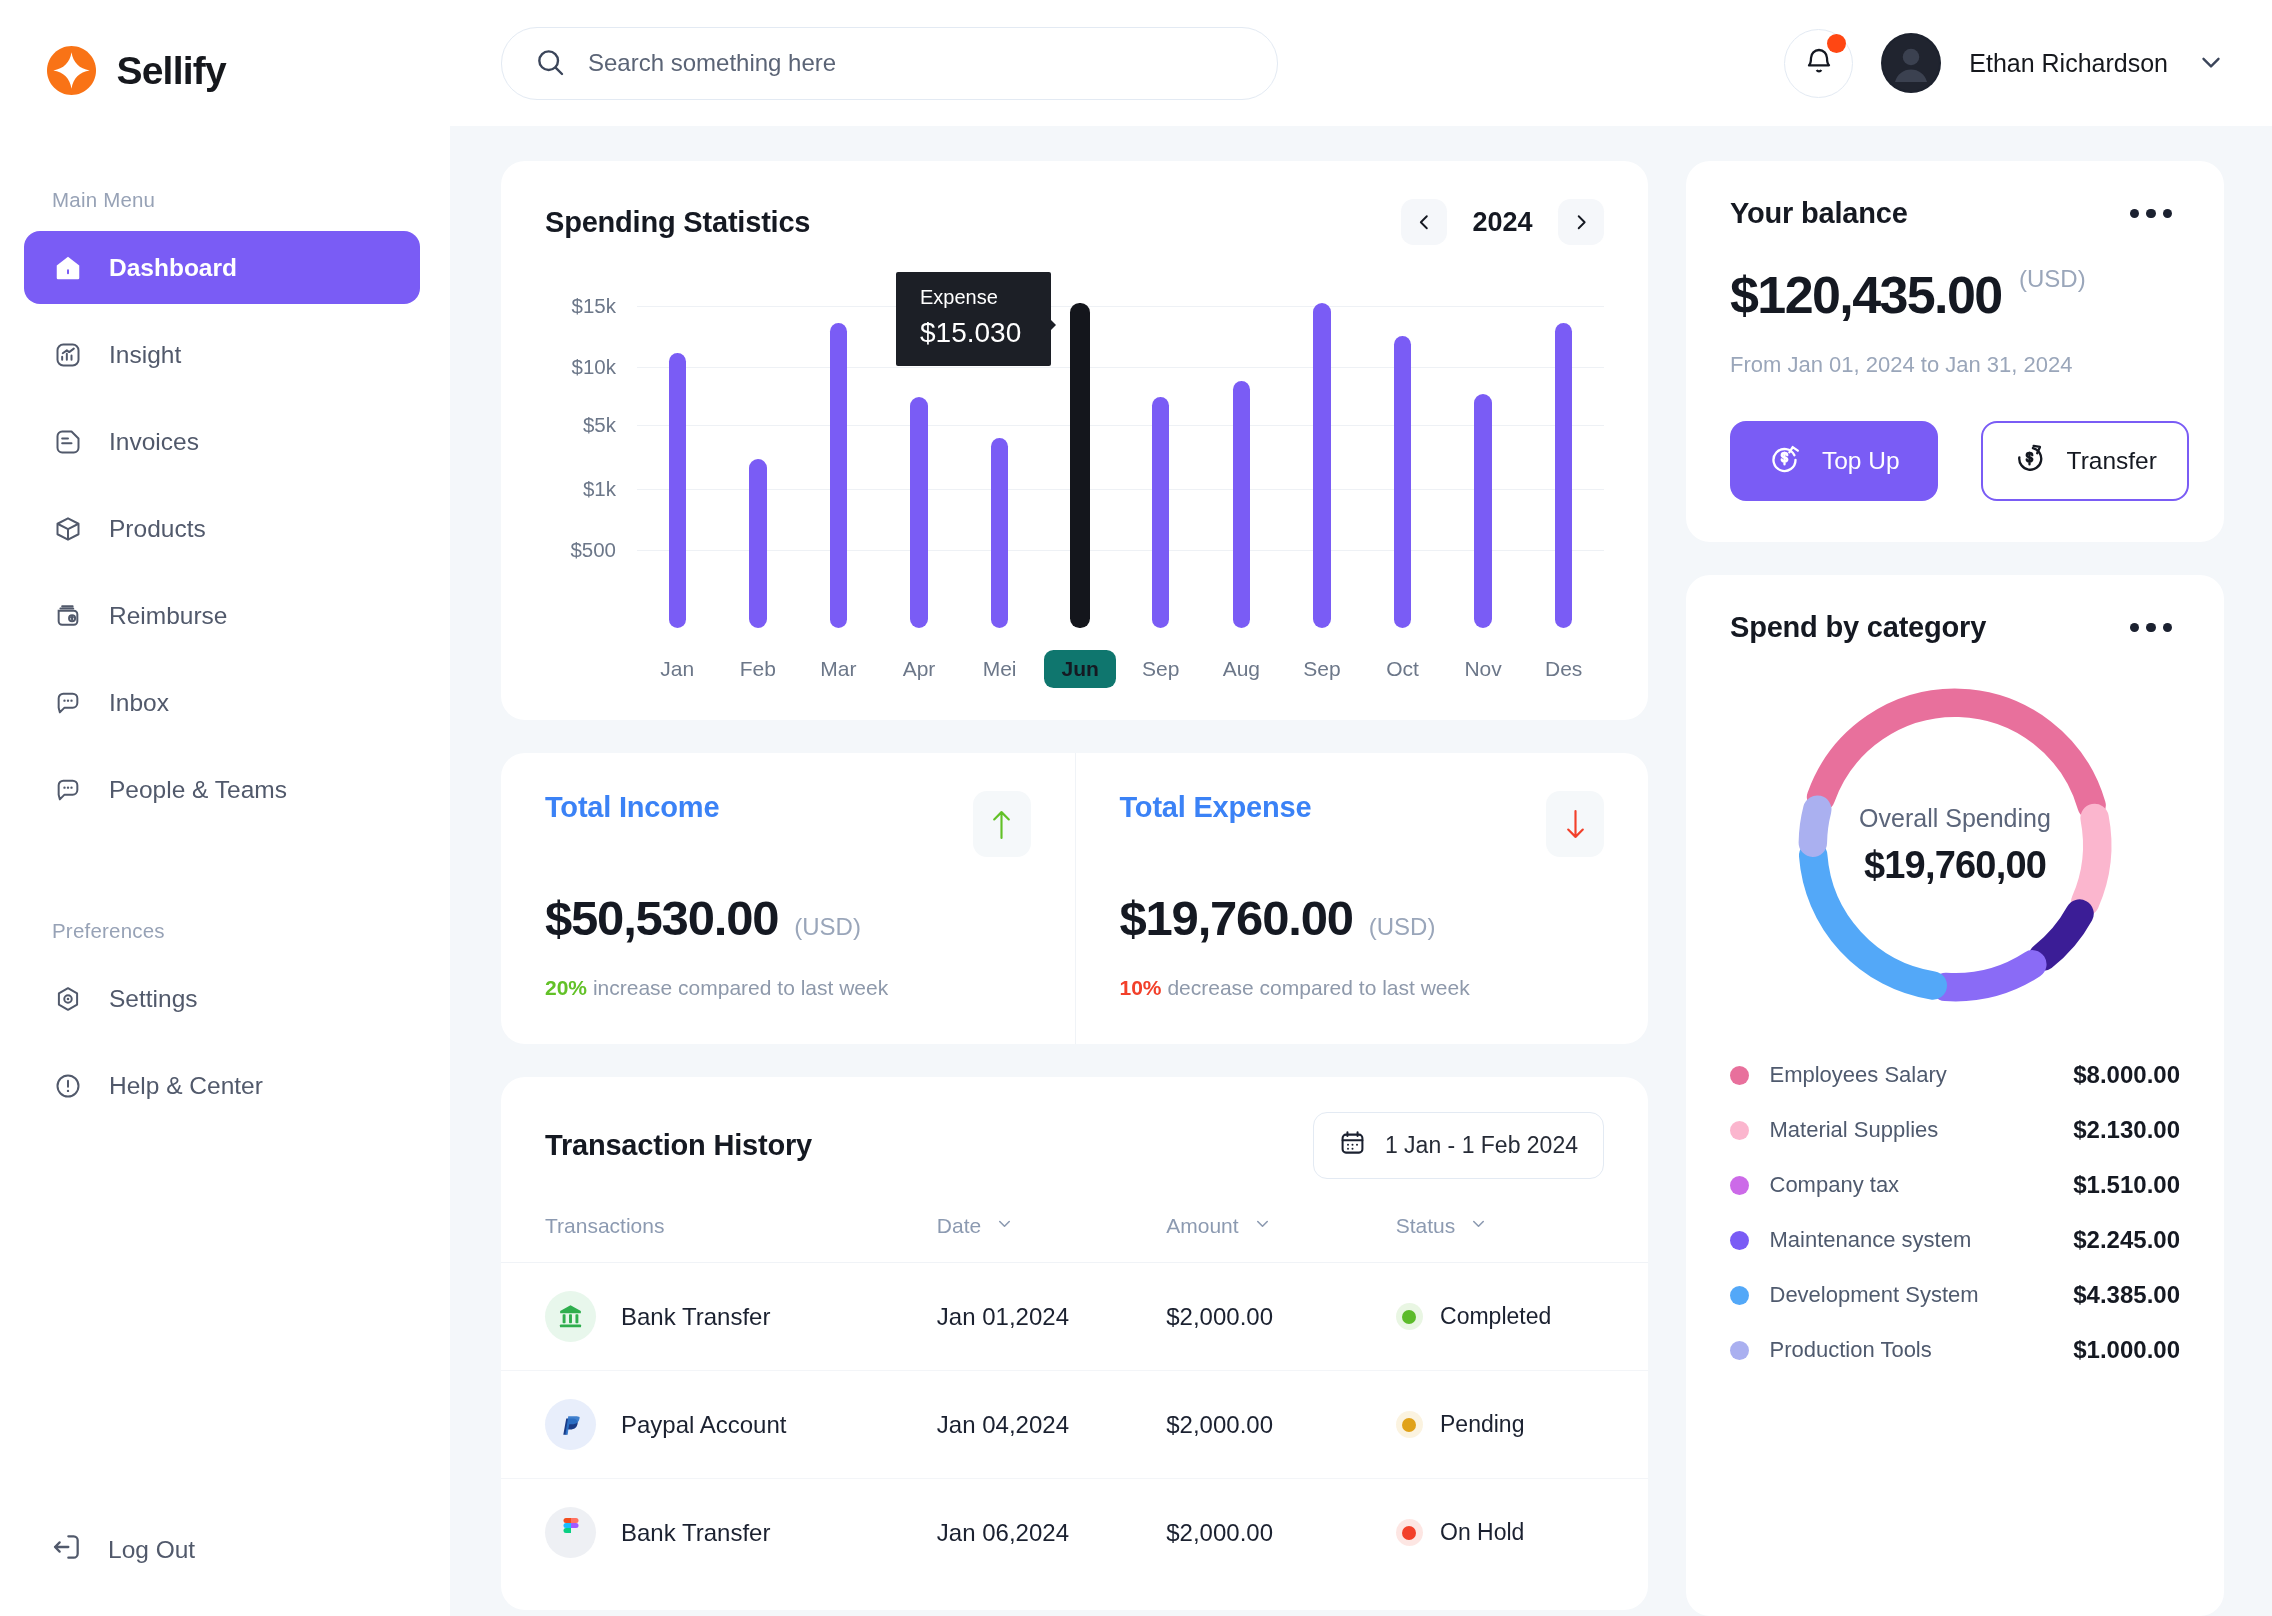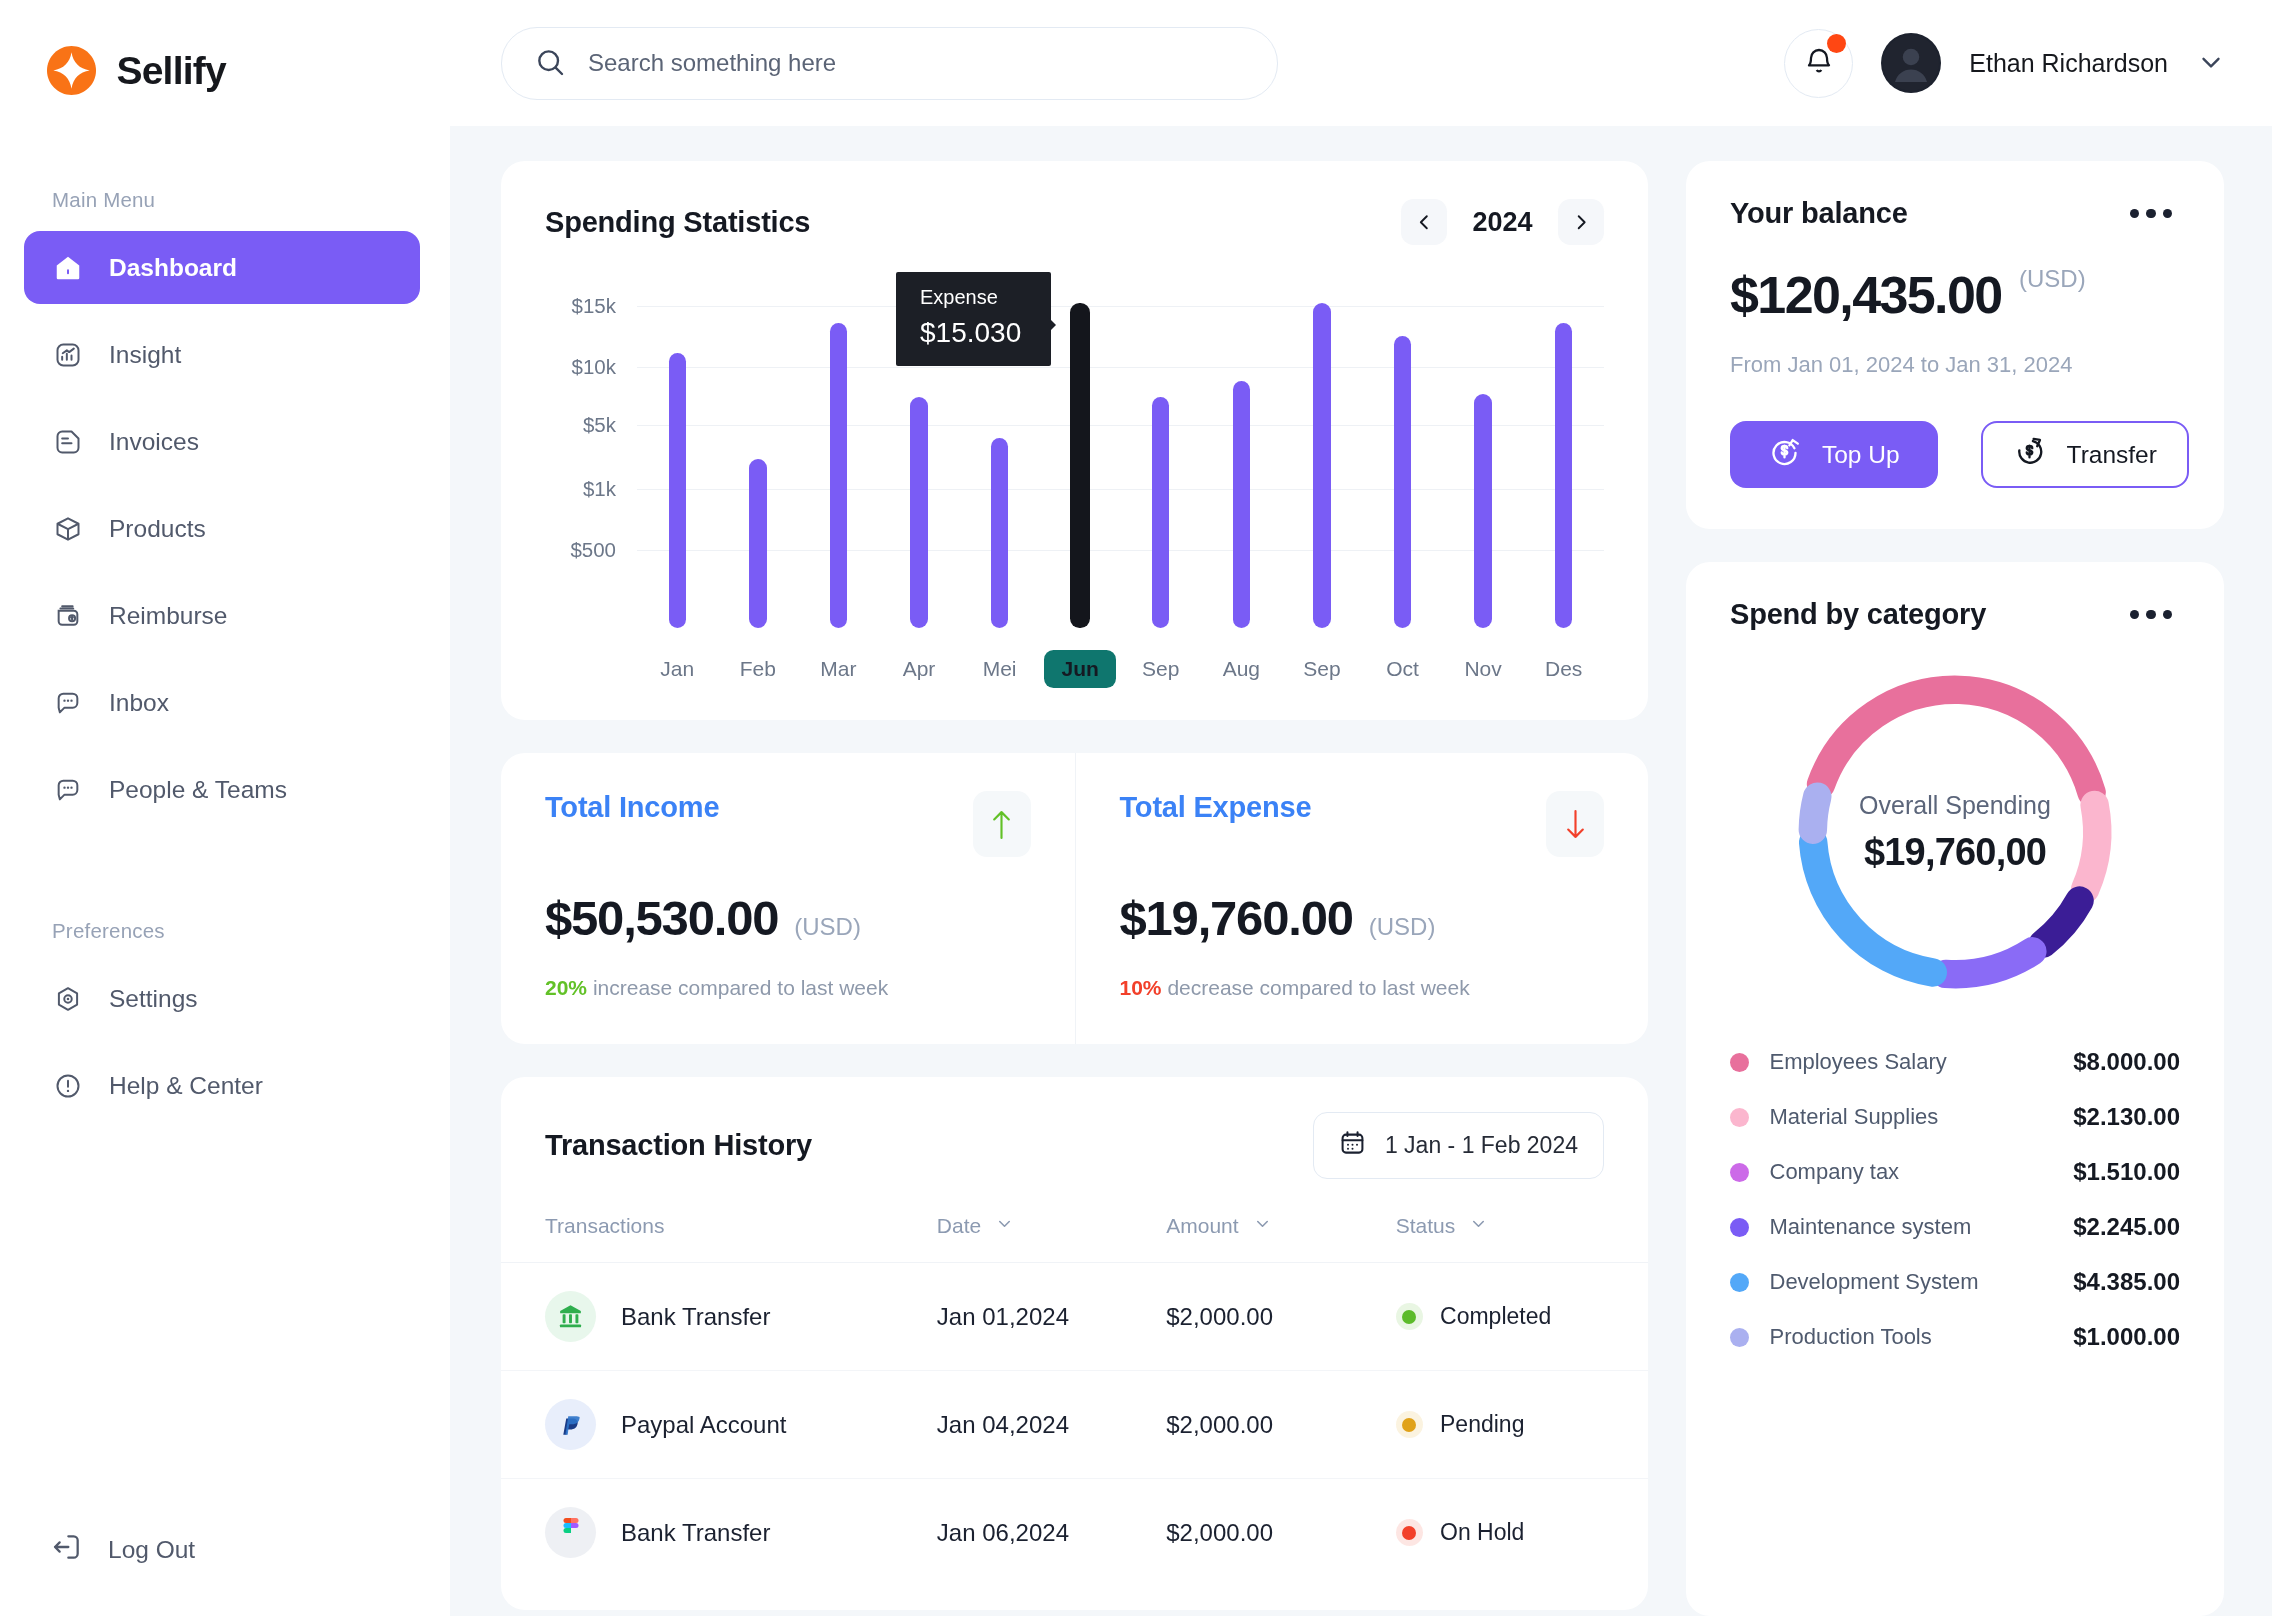"Top Up" .btn { height: 67px -> 80px }
